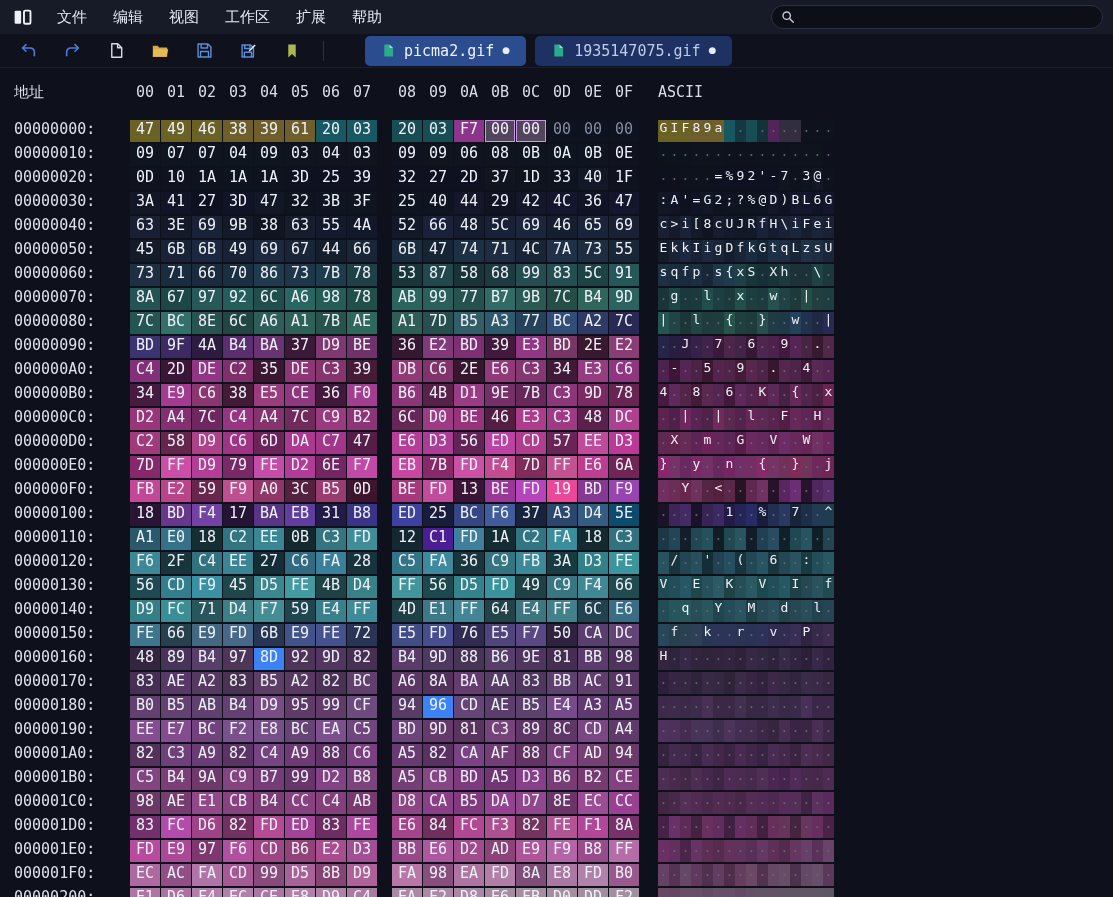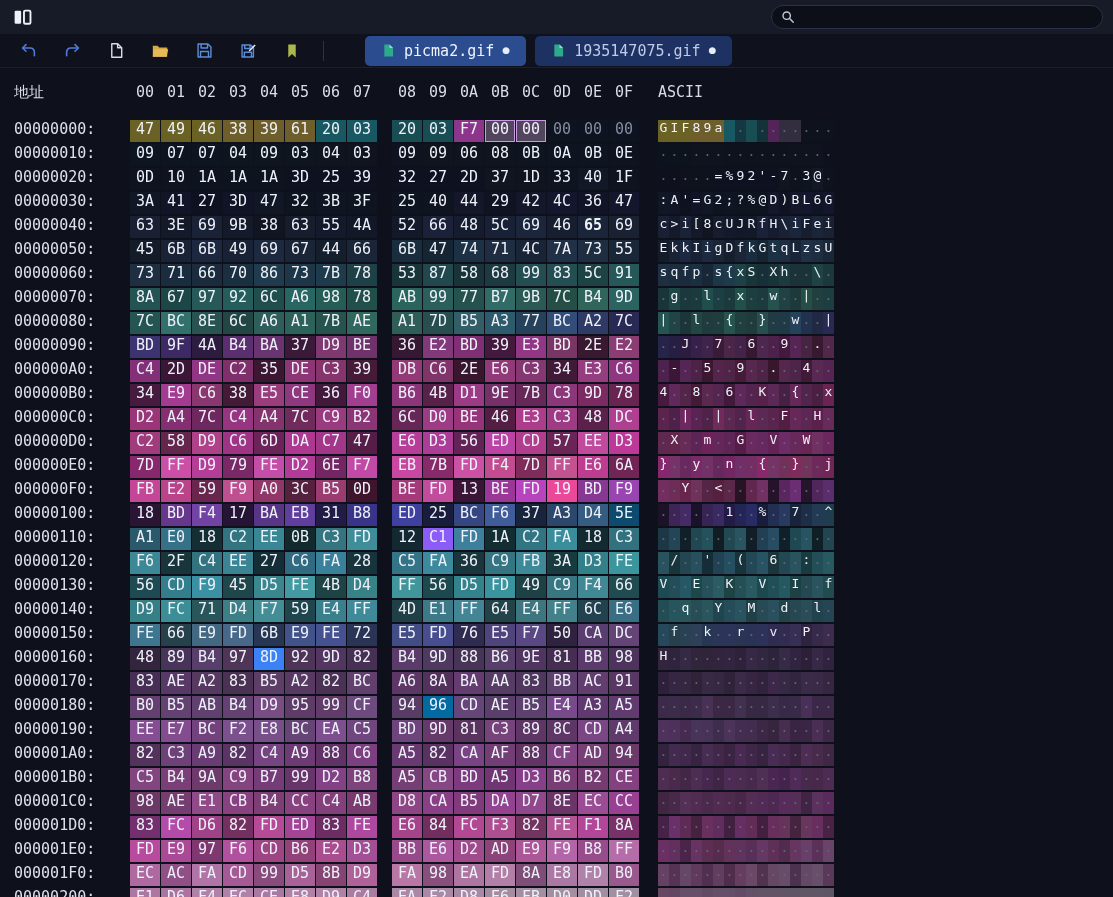"文件" nav { html: none -> <nav> <span>文件</span> <span>编辑</span> <span>视图</span> <span>工作区</span> <span>扩展</span> <span>帮助</span> </nav> }
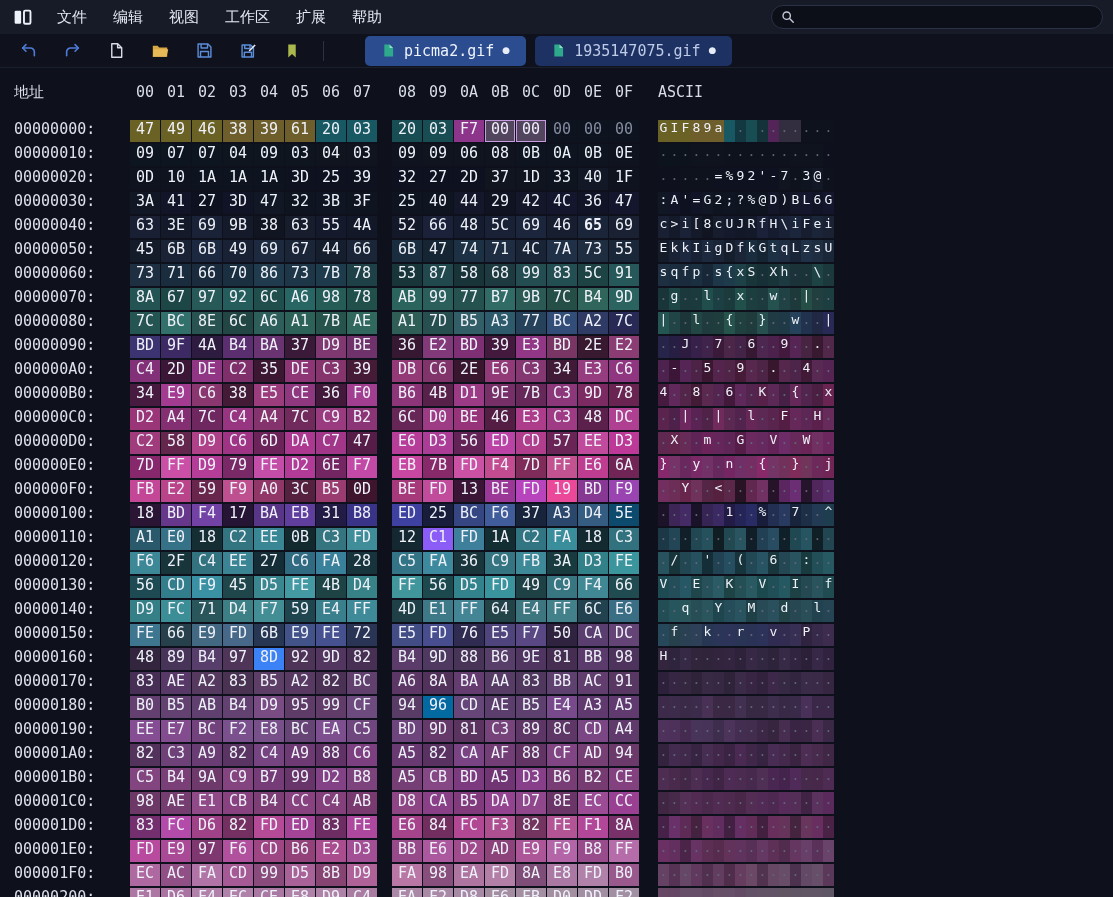"65" span.bcell { font-weight: bold -> none }
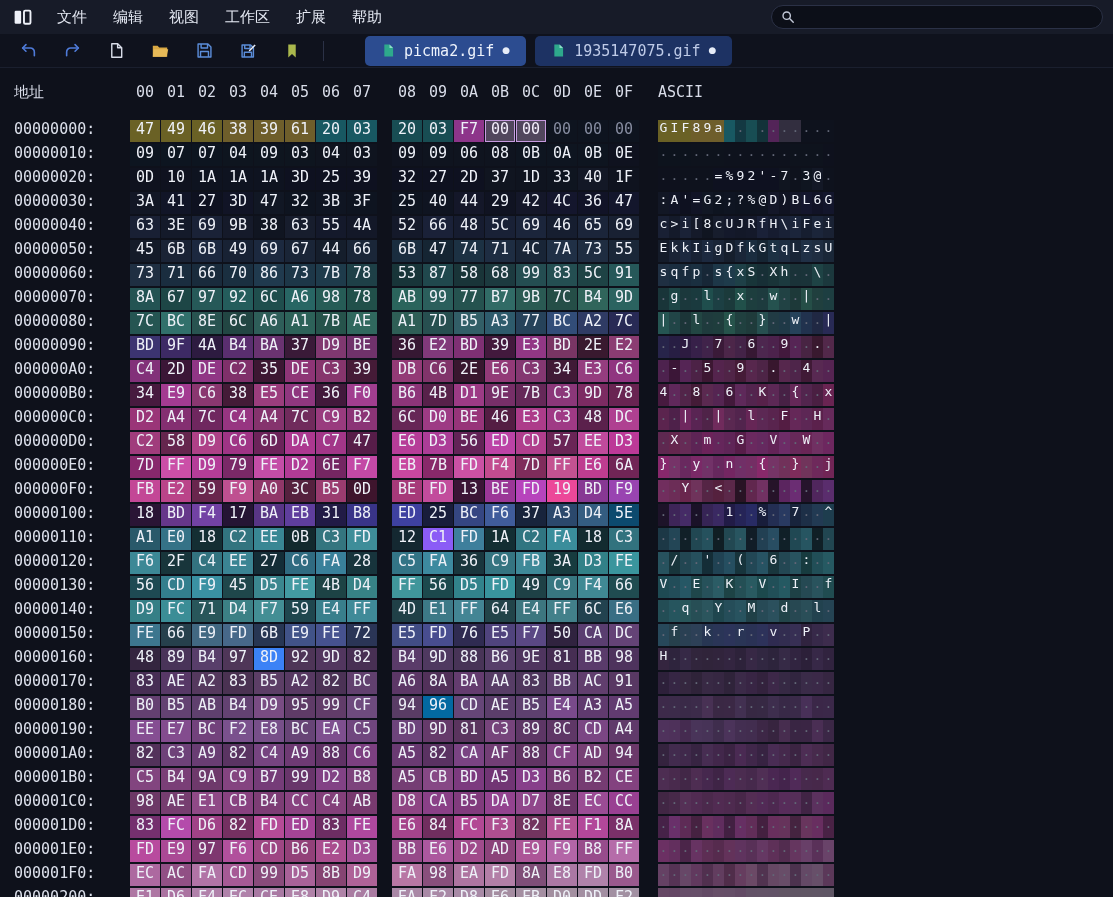"C1" span.bcell { background: #8b5cf6 -> #4c1d95 }
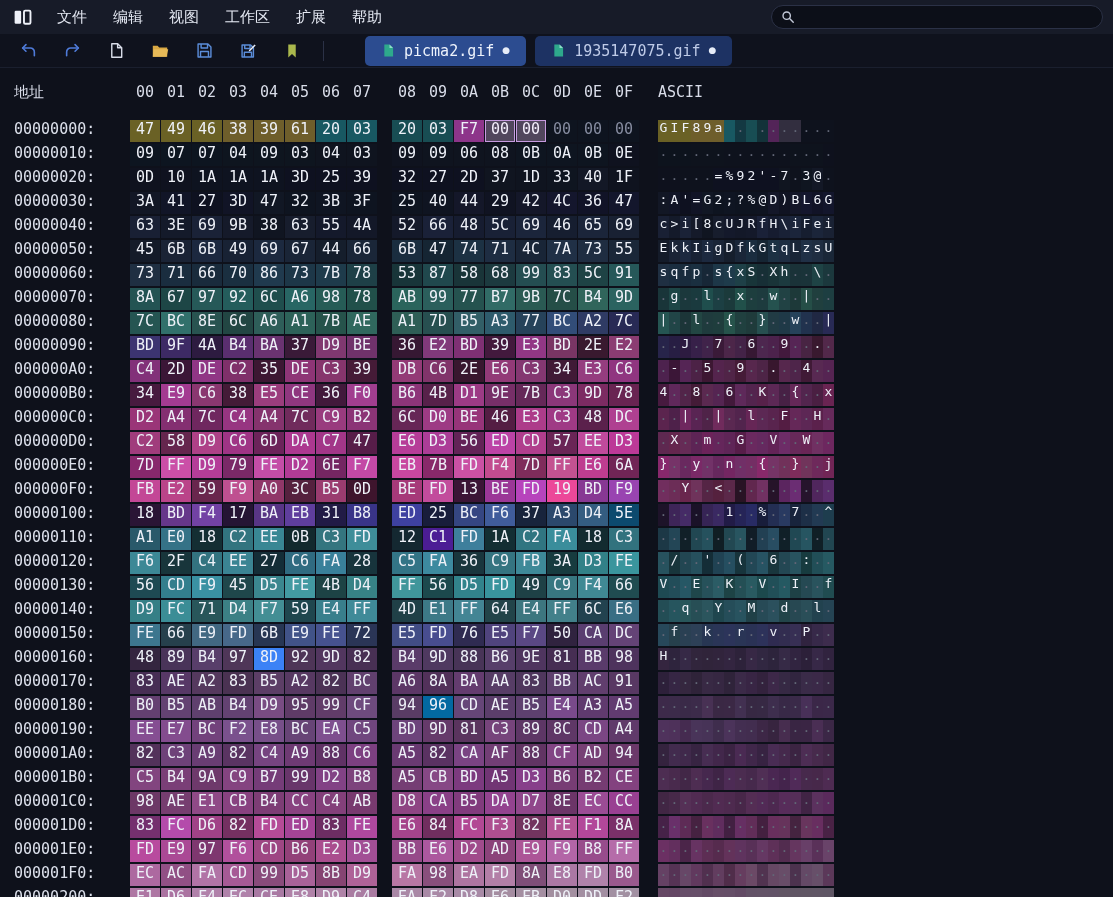"96" span.bcell { background: #0369a1 -> #3b82f6 }
